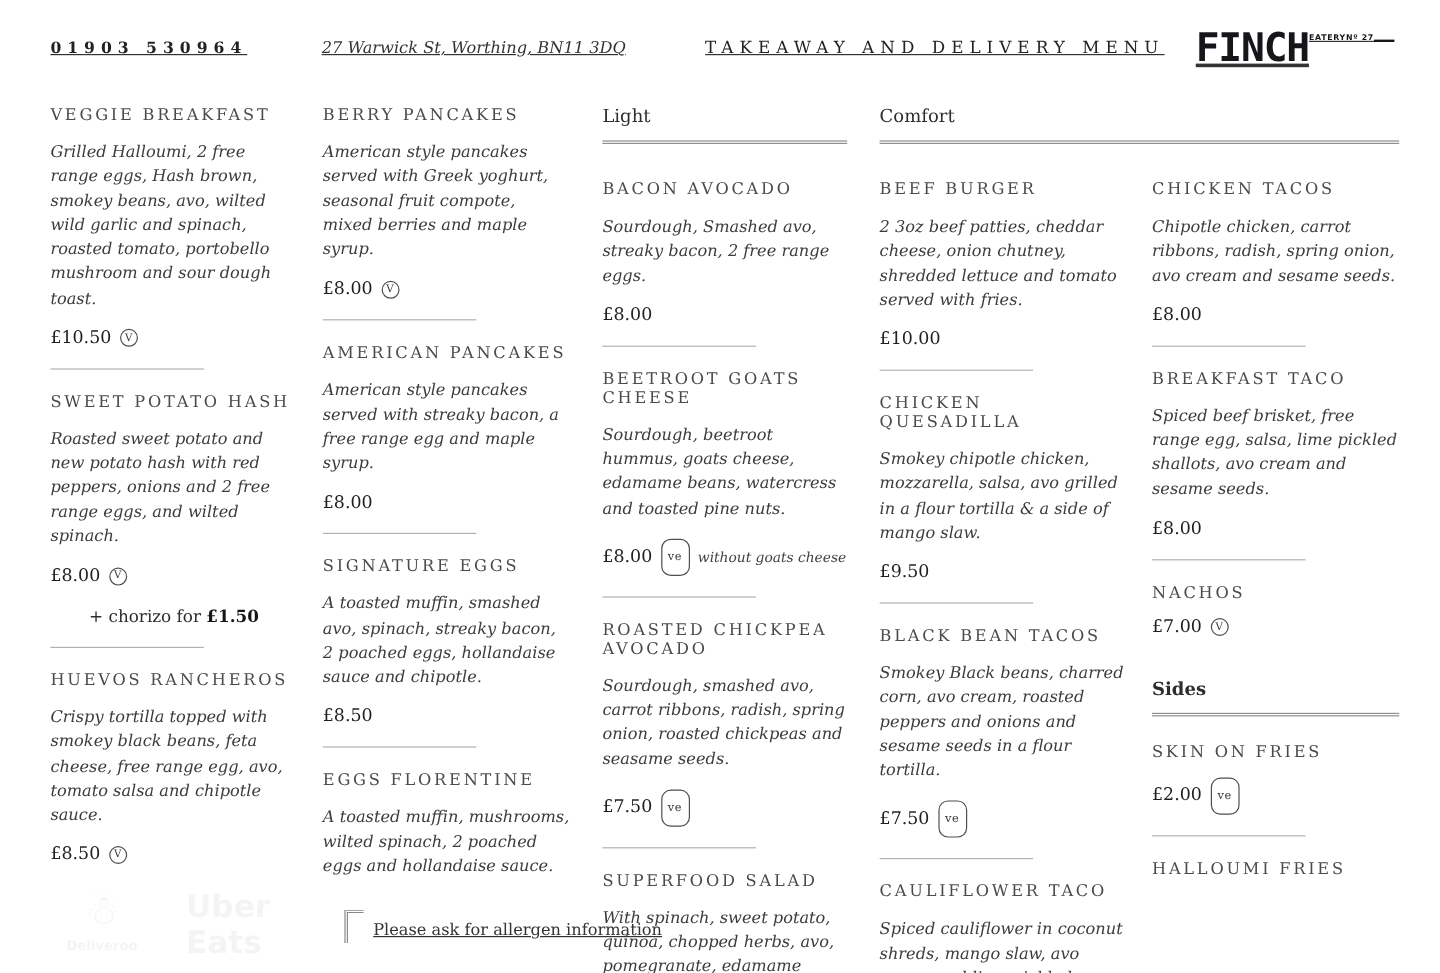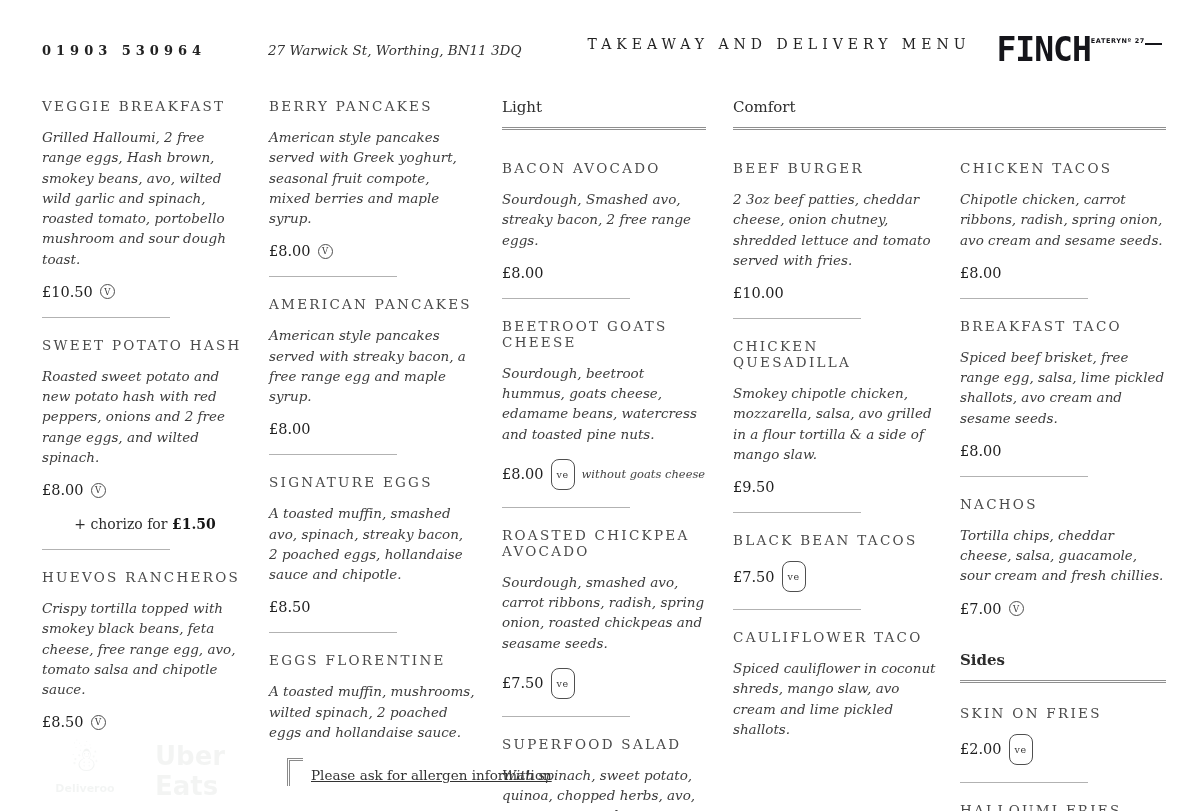"01903 530964" .header { padding: 36px 38px 0 42px -> 26px 38px 0 42px; text-decoration: none -> underline }
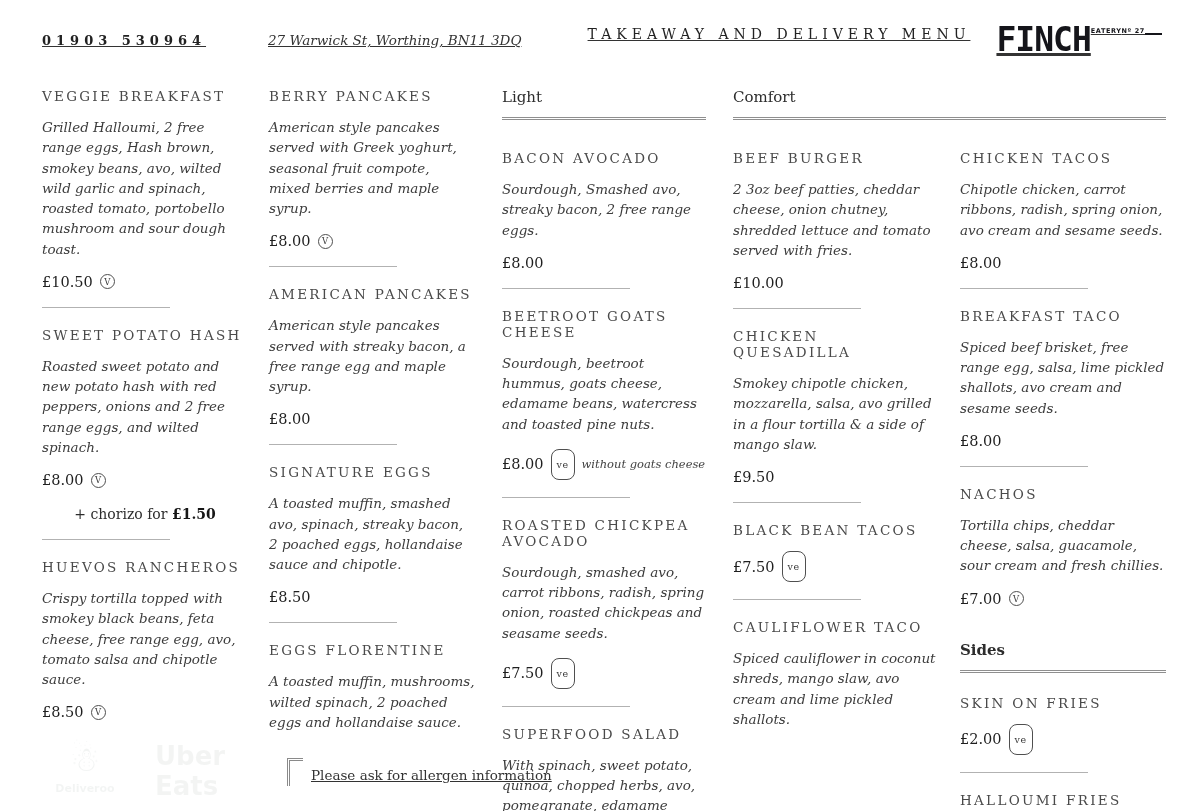"TAKEAWAY AND DELIVERY MENU" .header-right { align-items: flex-start -> center }
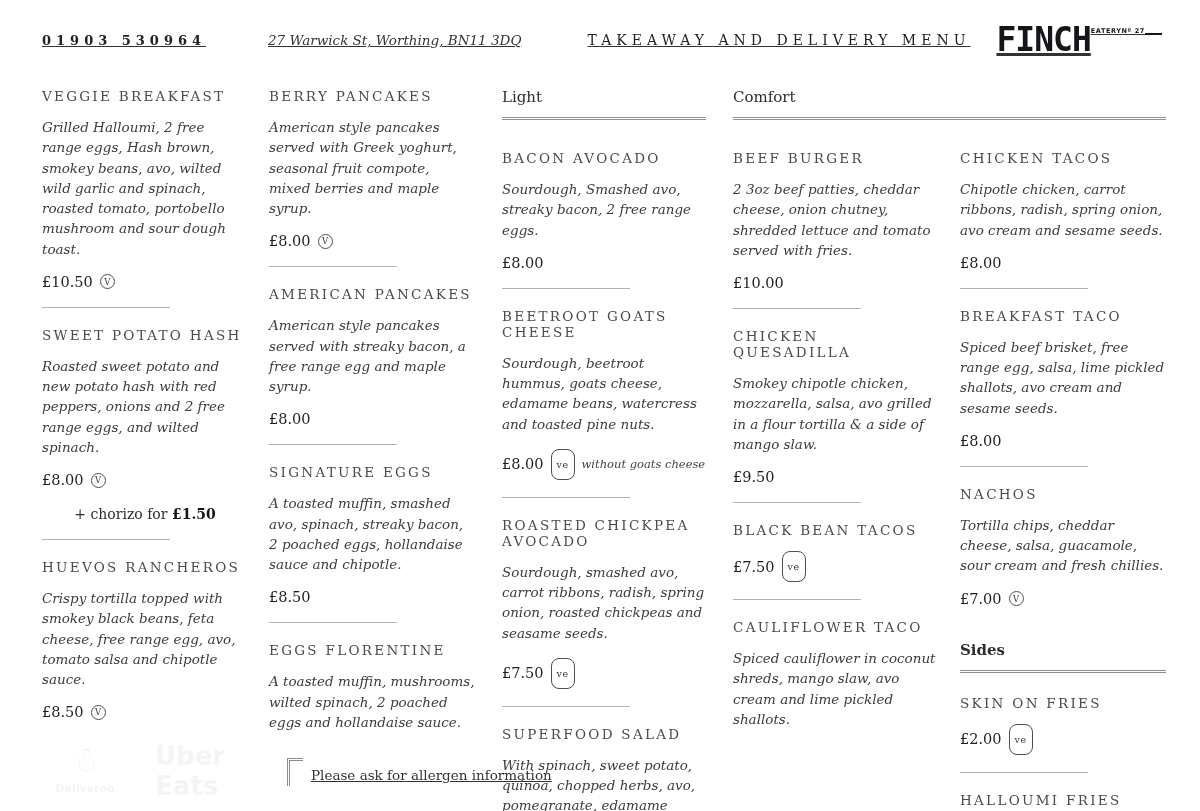"Tortilla chips, cheddar cheese, salsa," div.item-desc { html: <div>Tortilla chips, cheddar cheese, salsa, guacamole, sour cream and fresh chillies.</div> -> none }
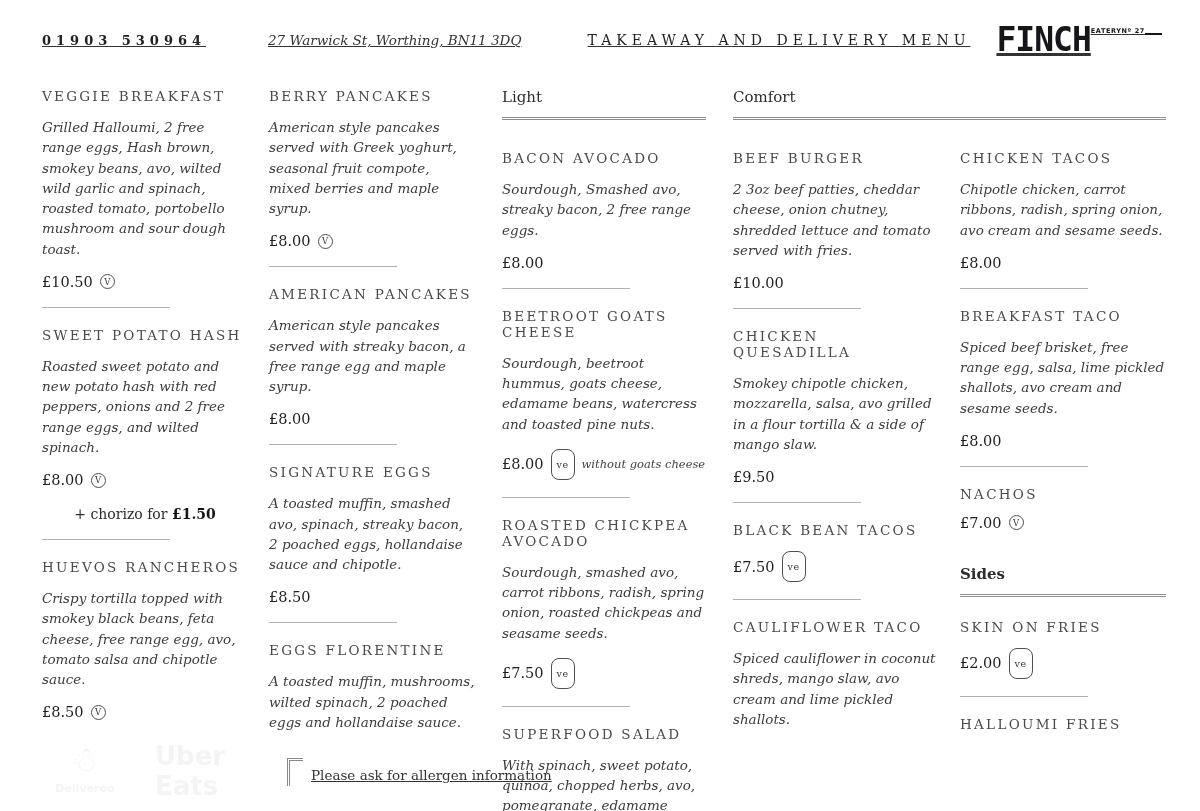"Smokey Black beans, charred corn," div.item-desc { html: none -> <div>Smokey Black beans, charred corn, avo cream, roasted peppers and onions and sesame seeds in a flour tortilla.</div> }
